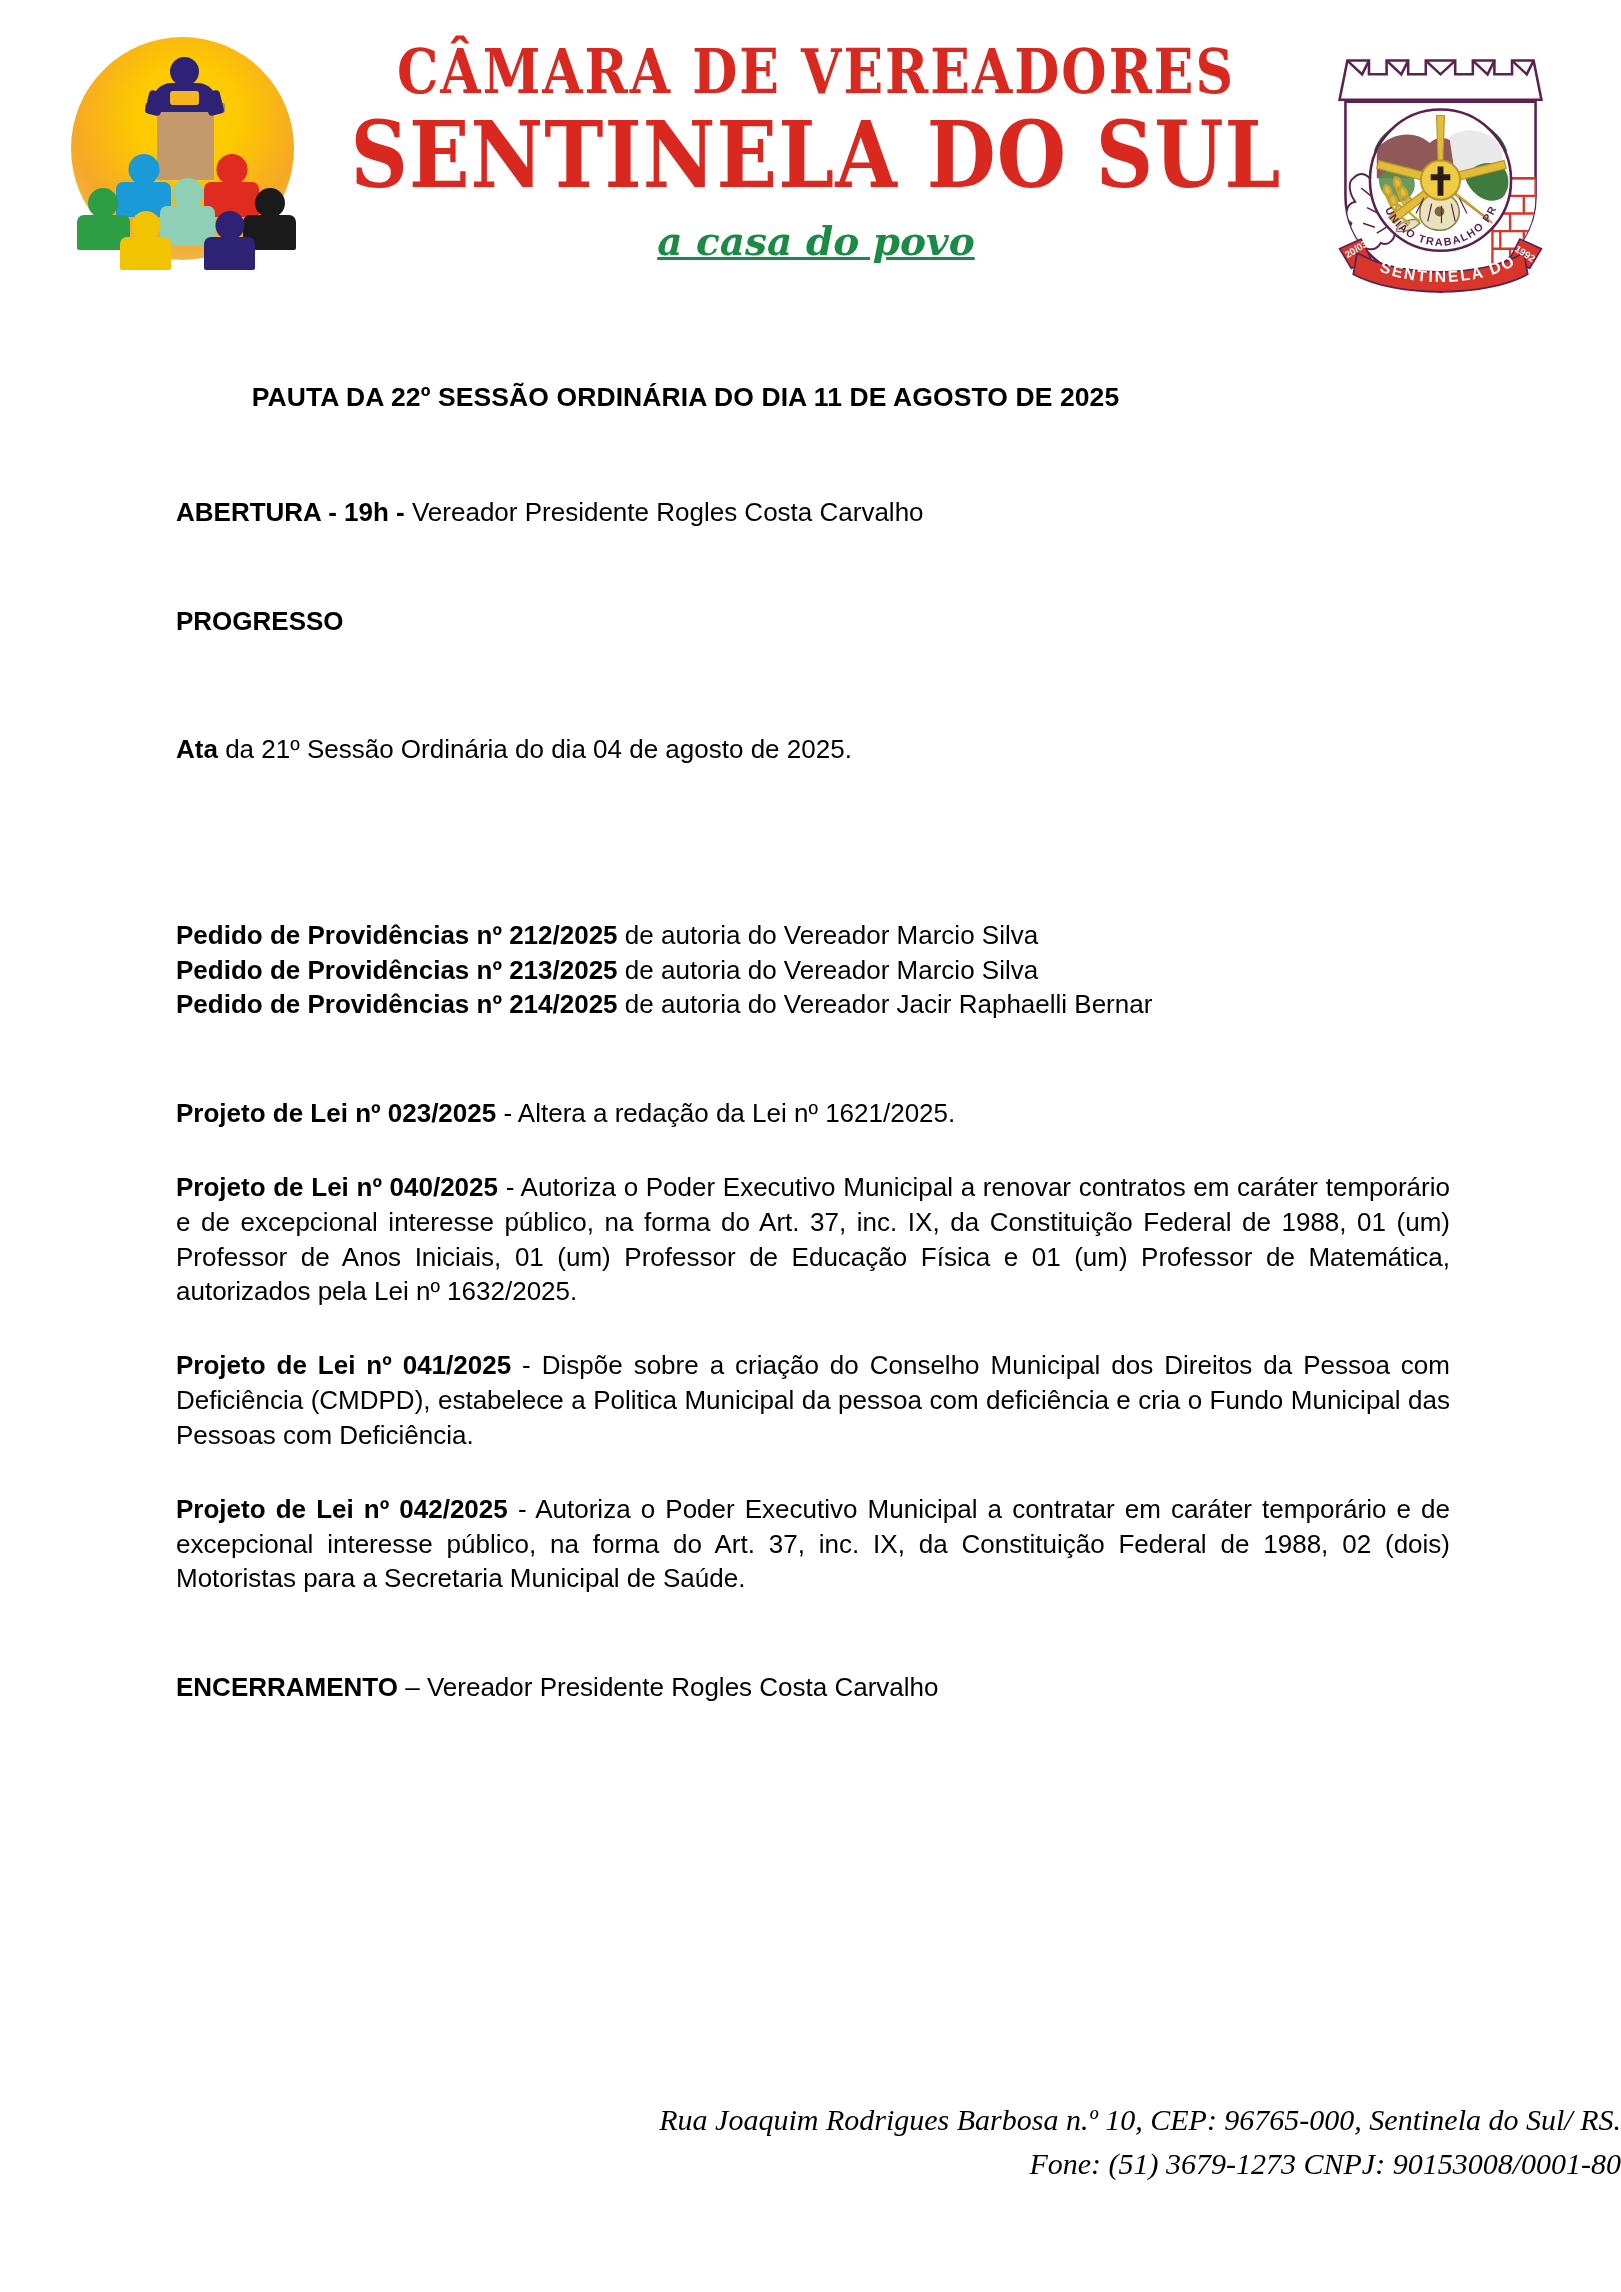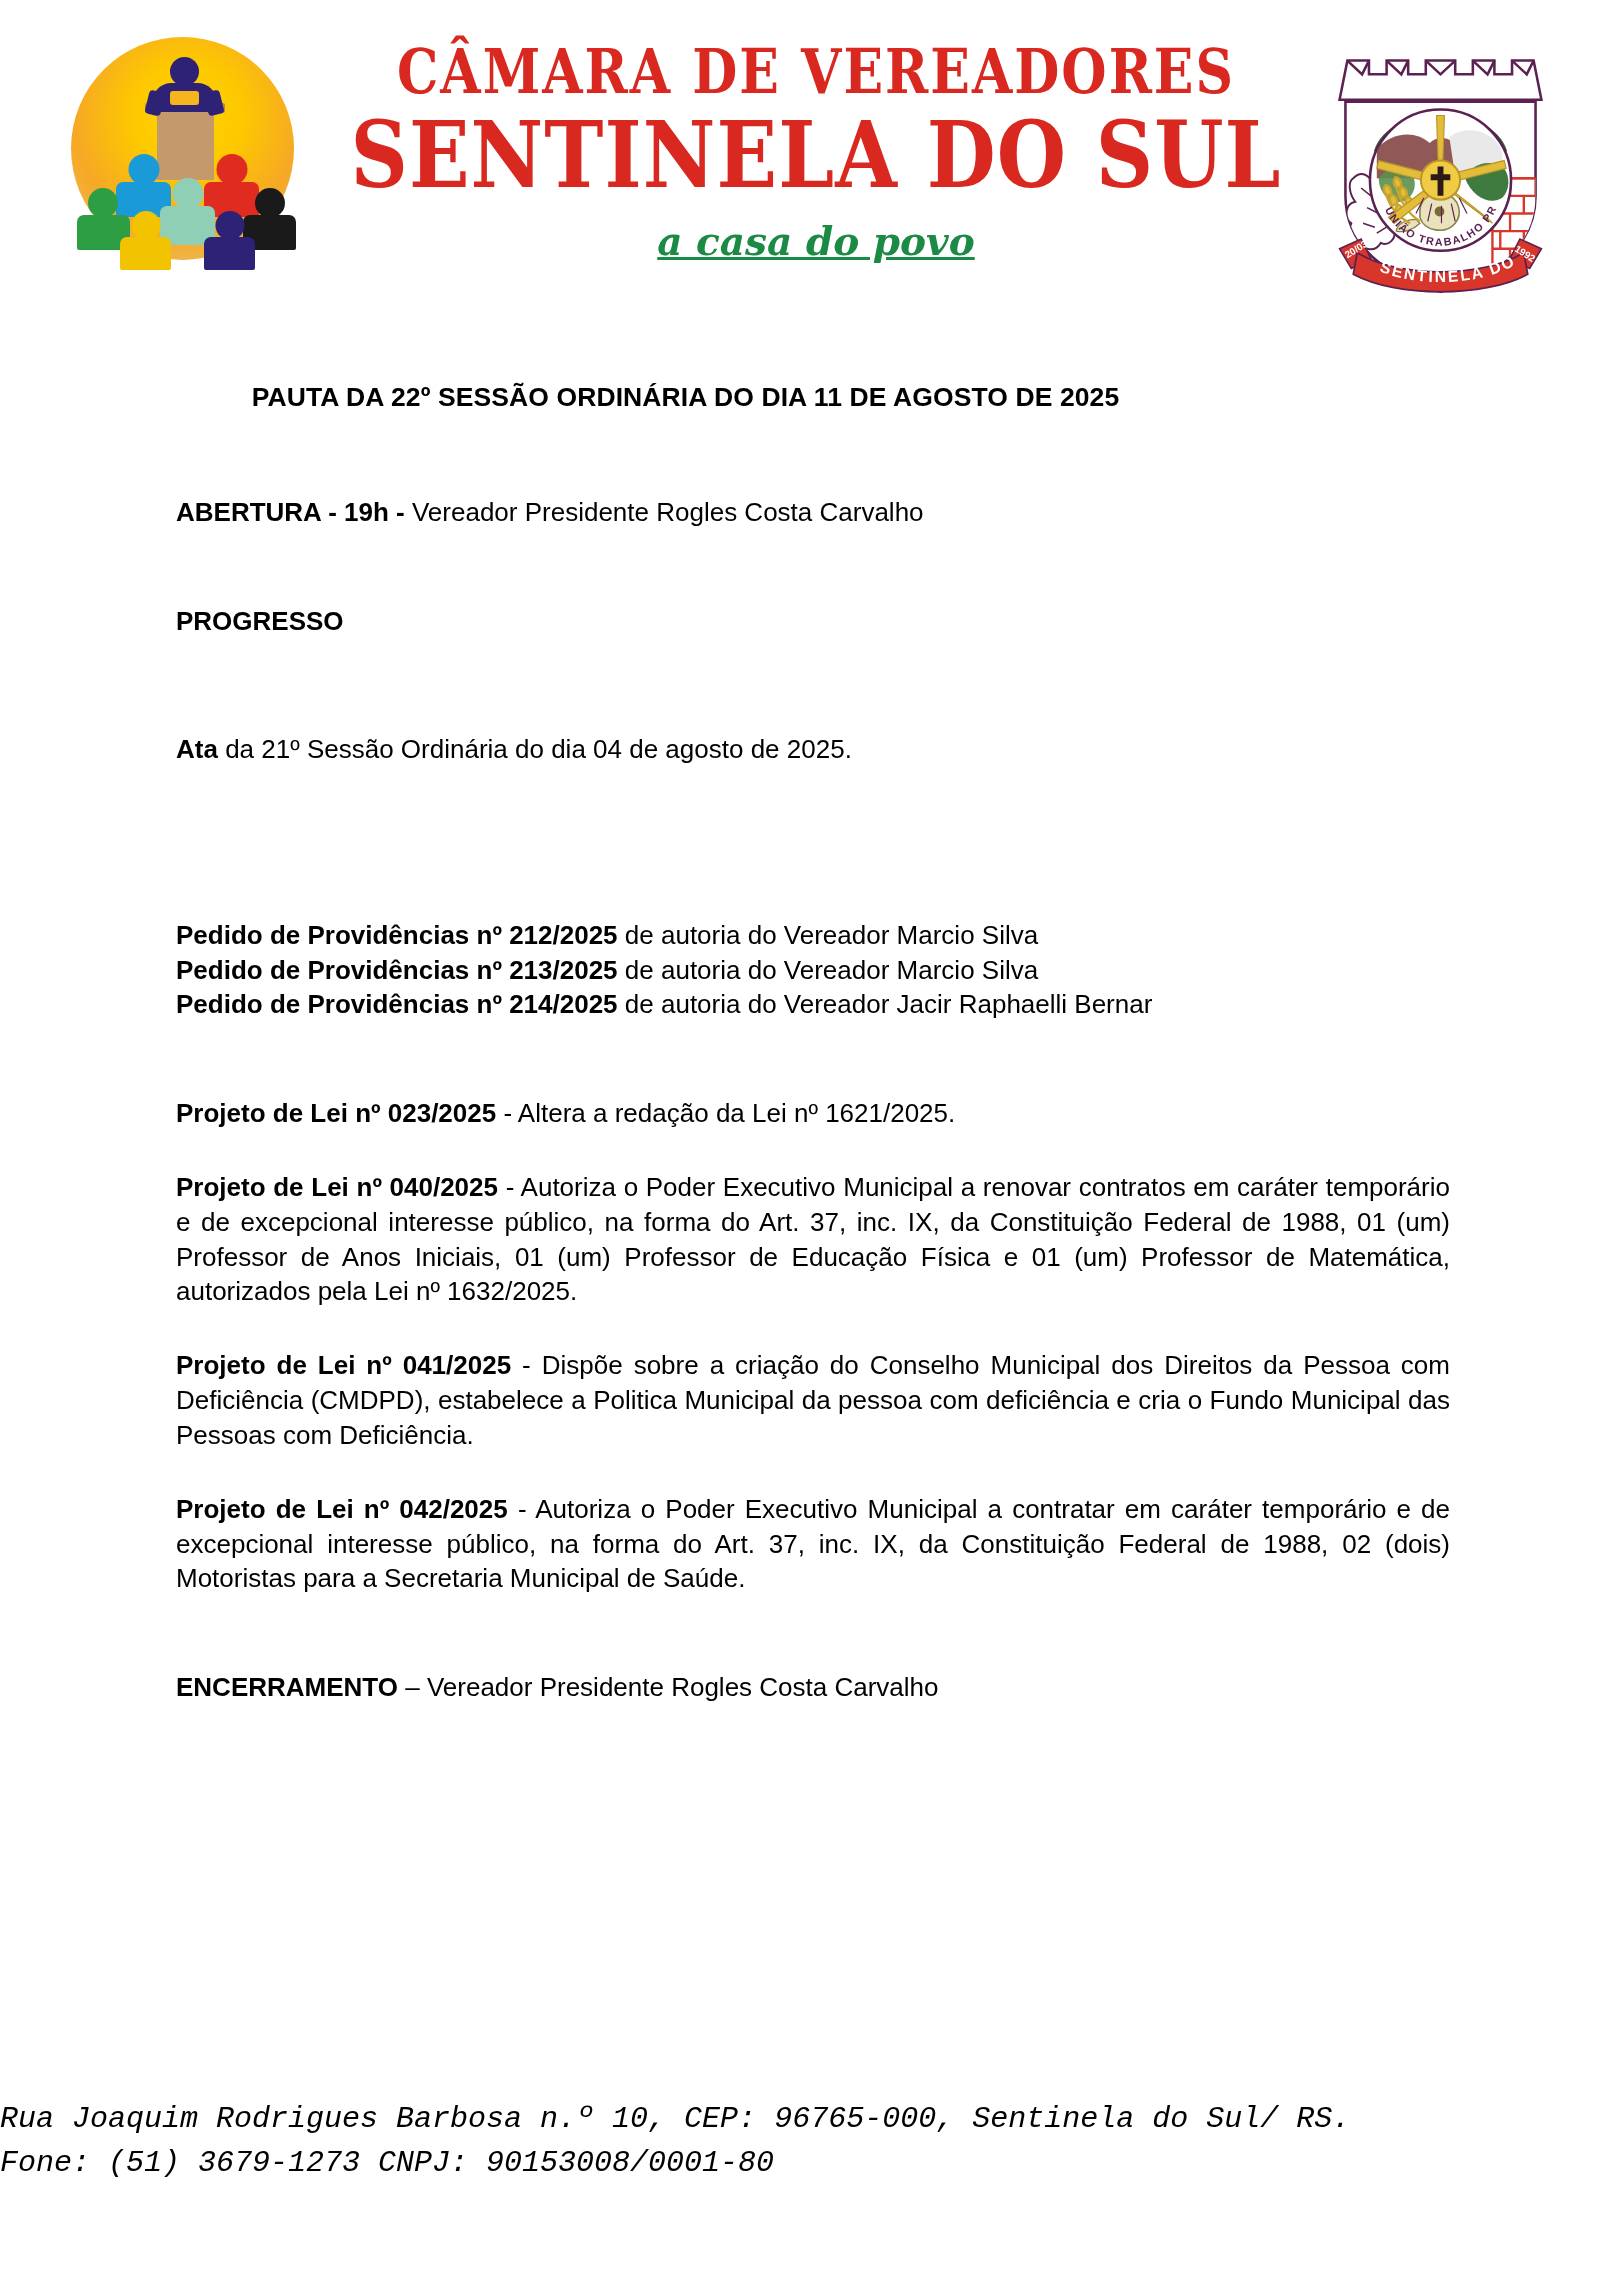"Rua Joaquim Rodrigues Barbosa n.º" .footer { font-family: Liberation Mono, monospace -> Liberation Serif, serif; text-align: left -> right }
